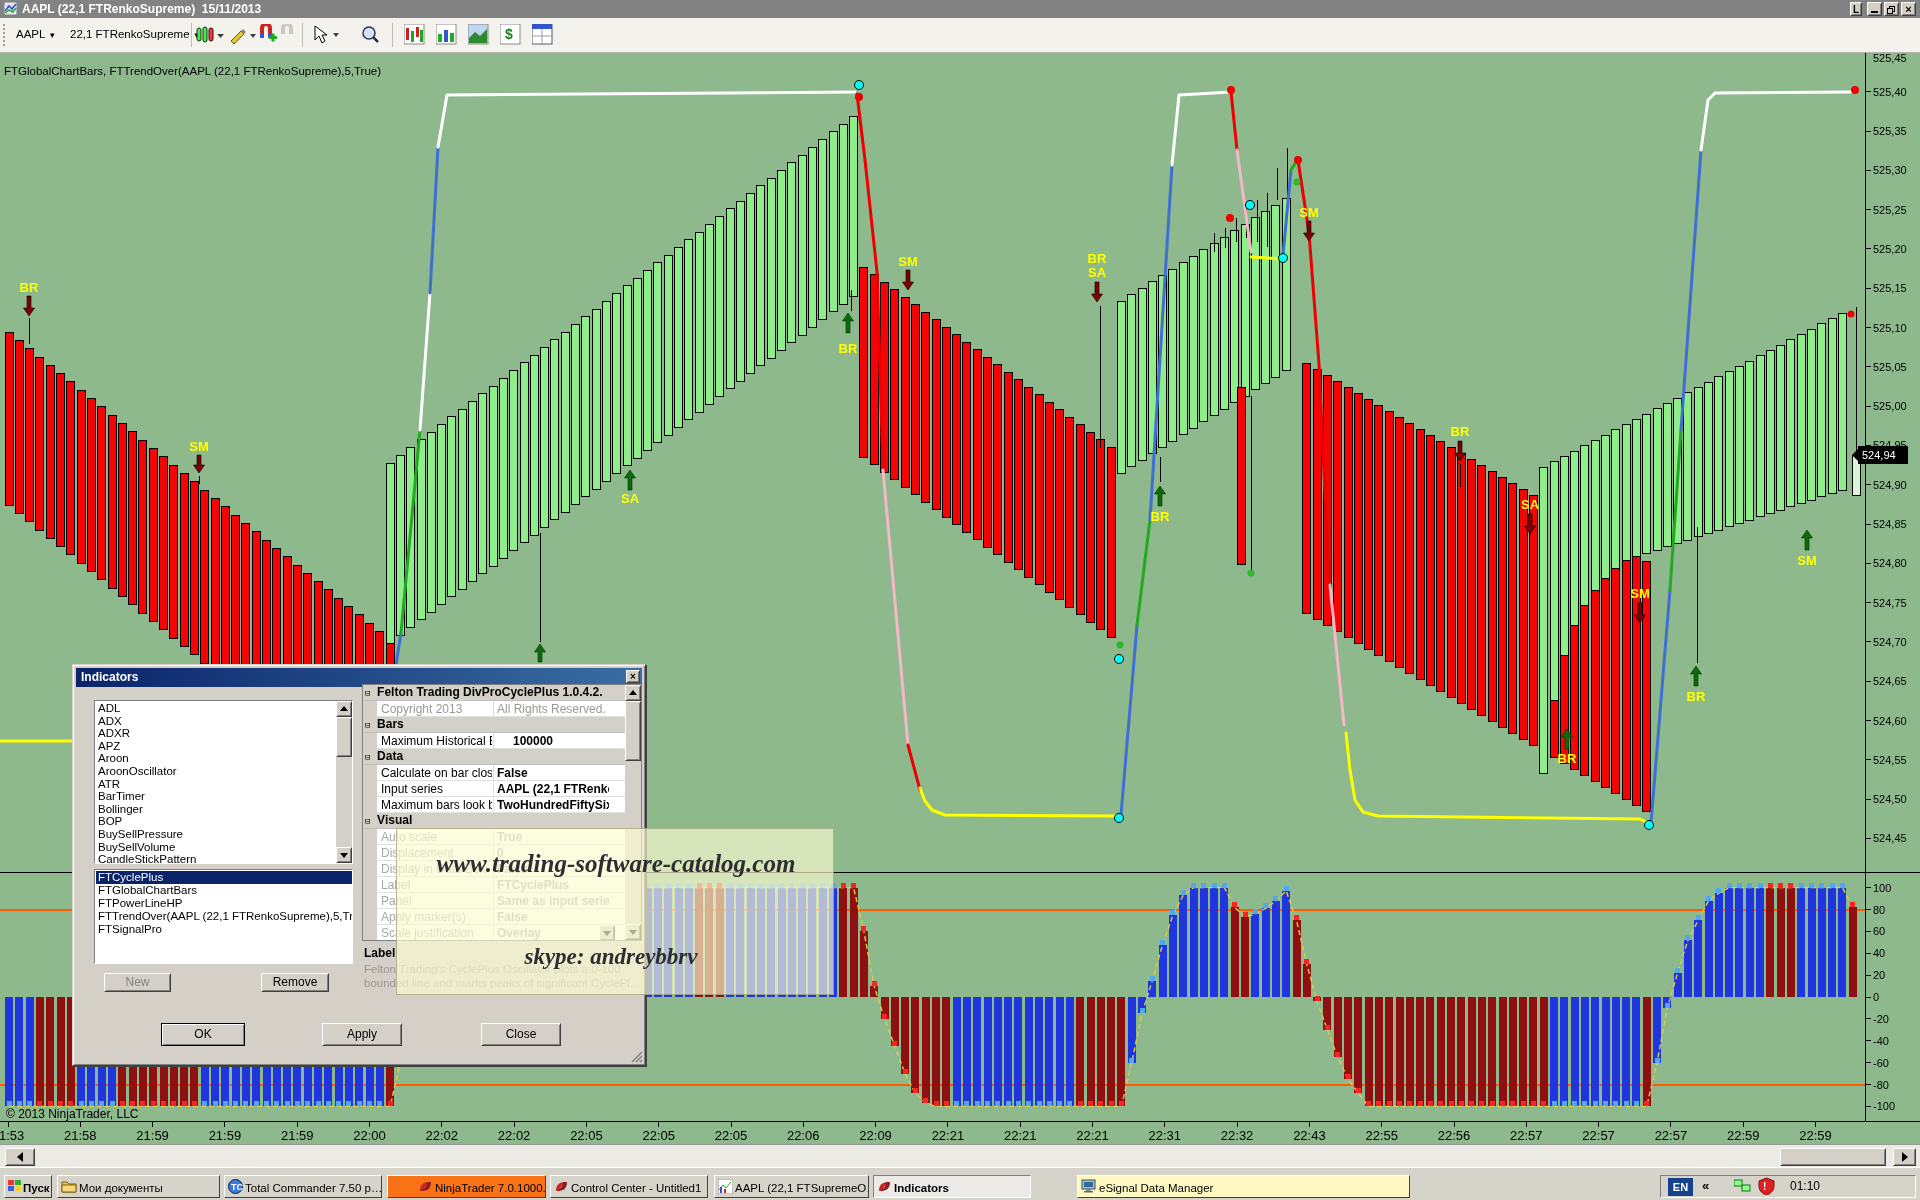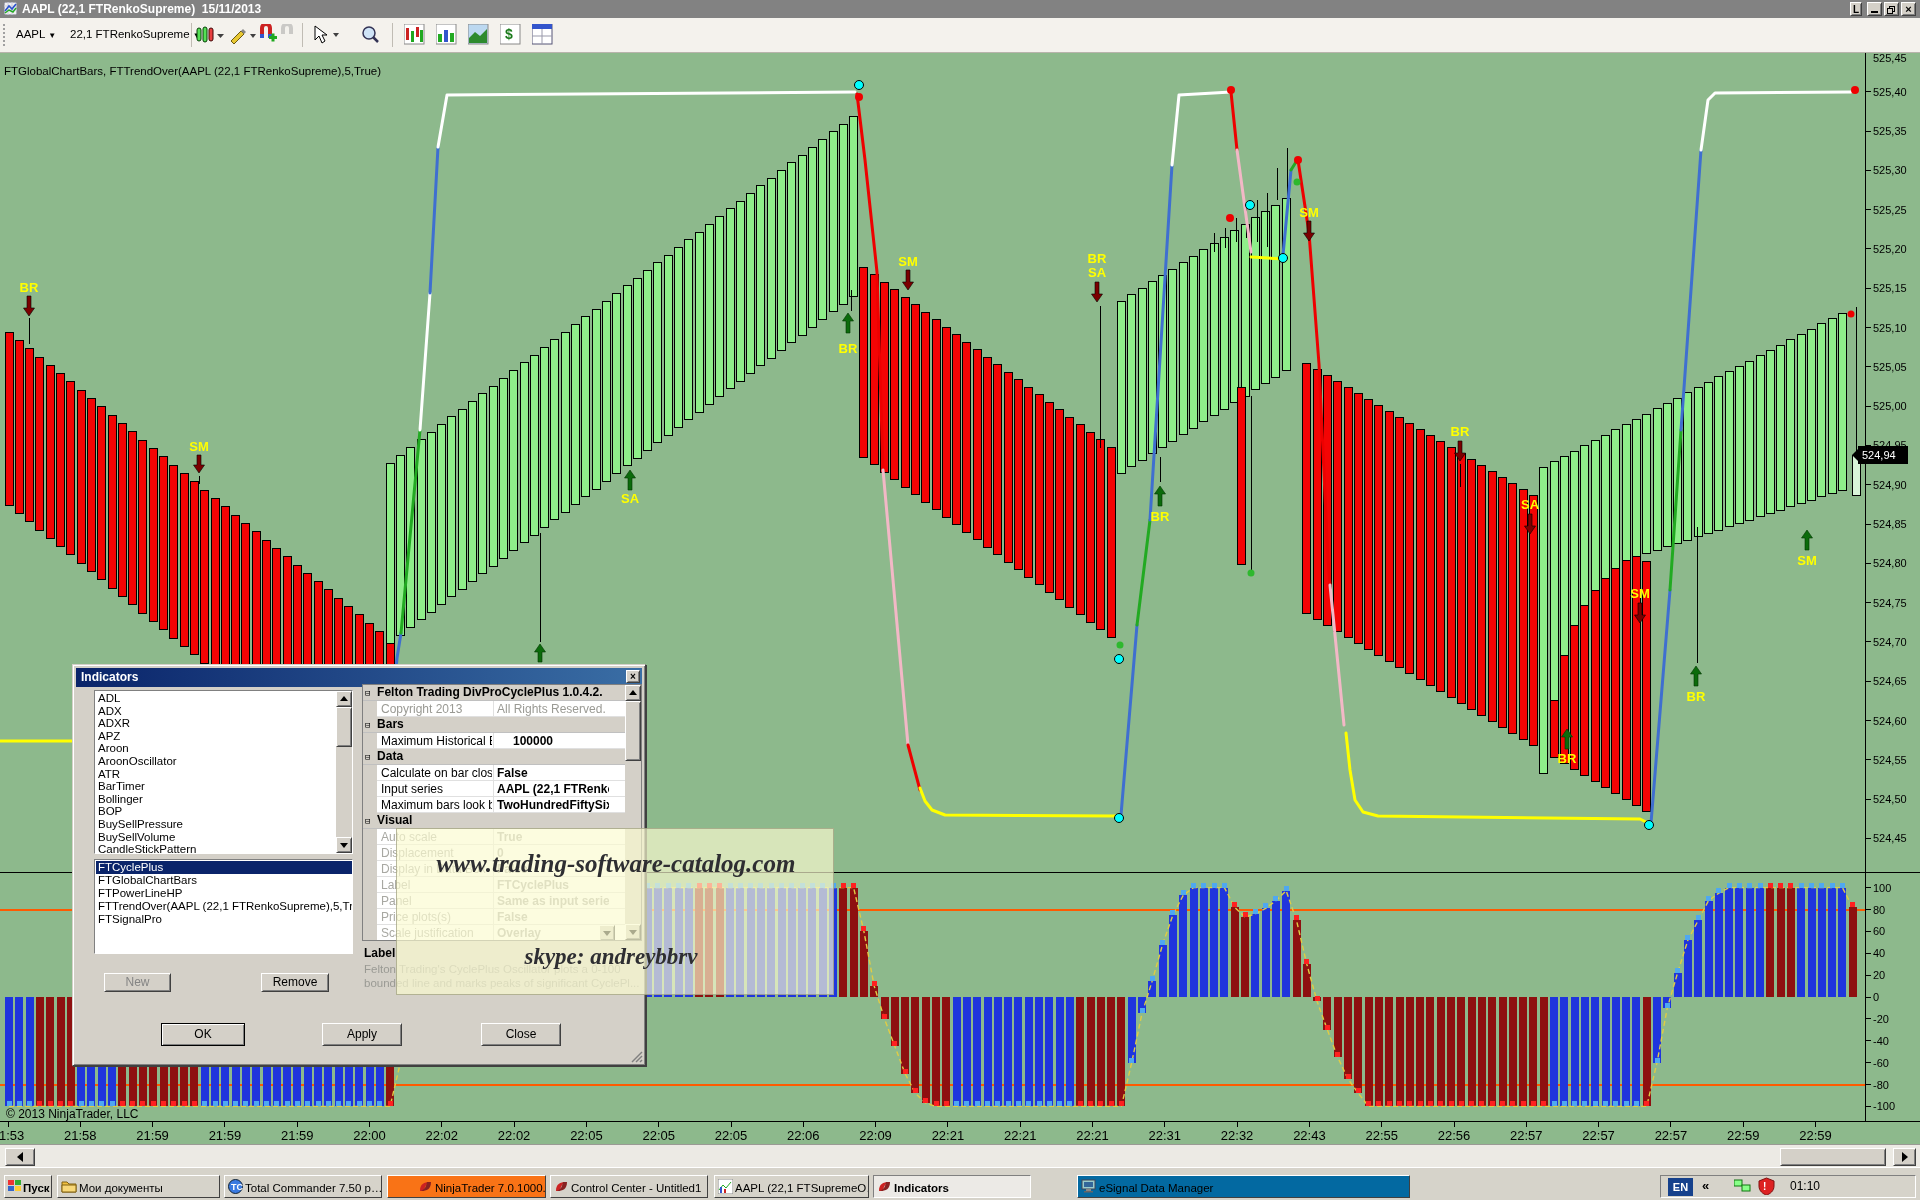"ADL" .sunken { margin-top: none -> 10px }
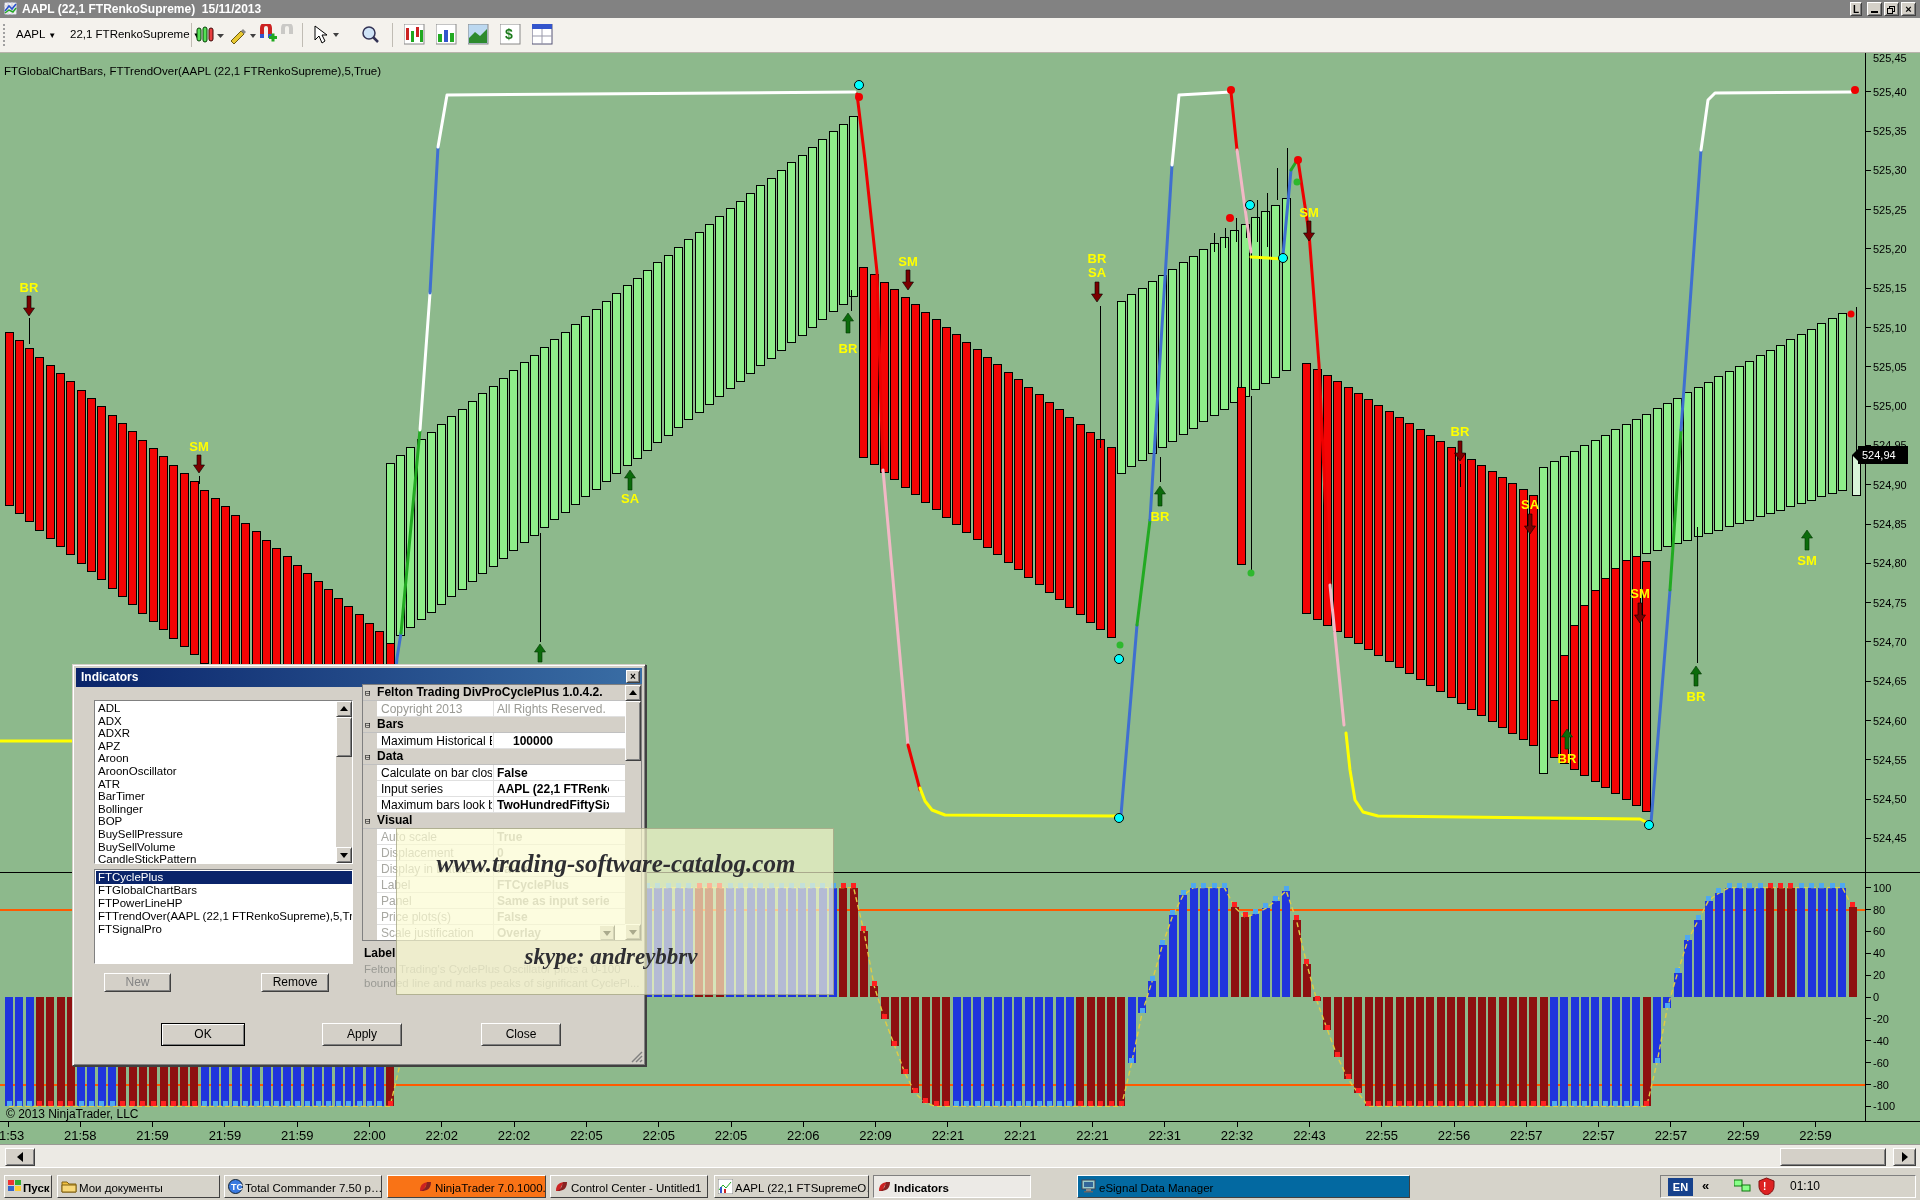"Price plots(s)" div.abs { text: Price plots -> Apply marker }
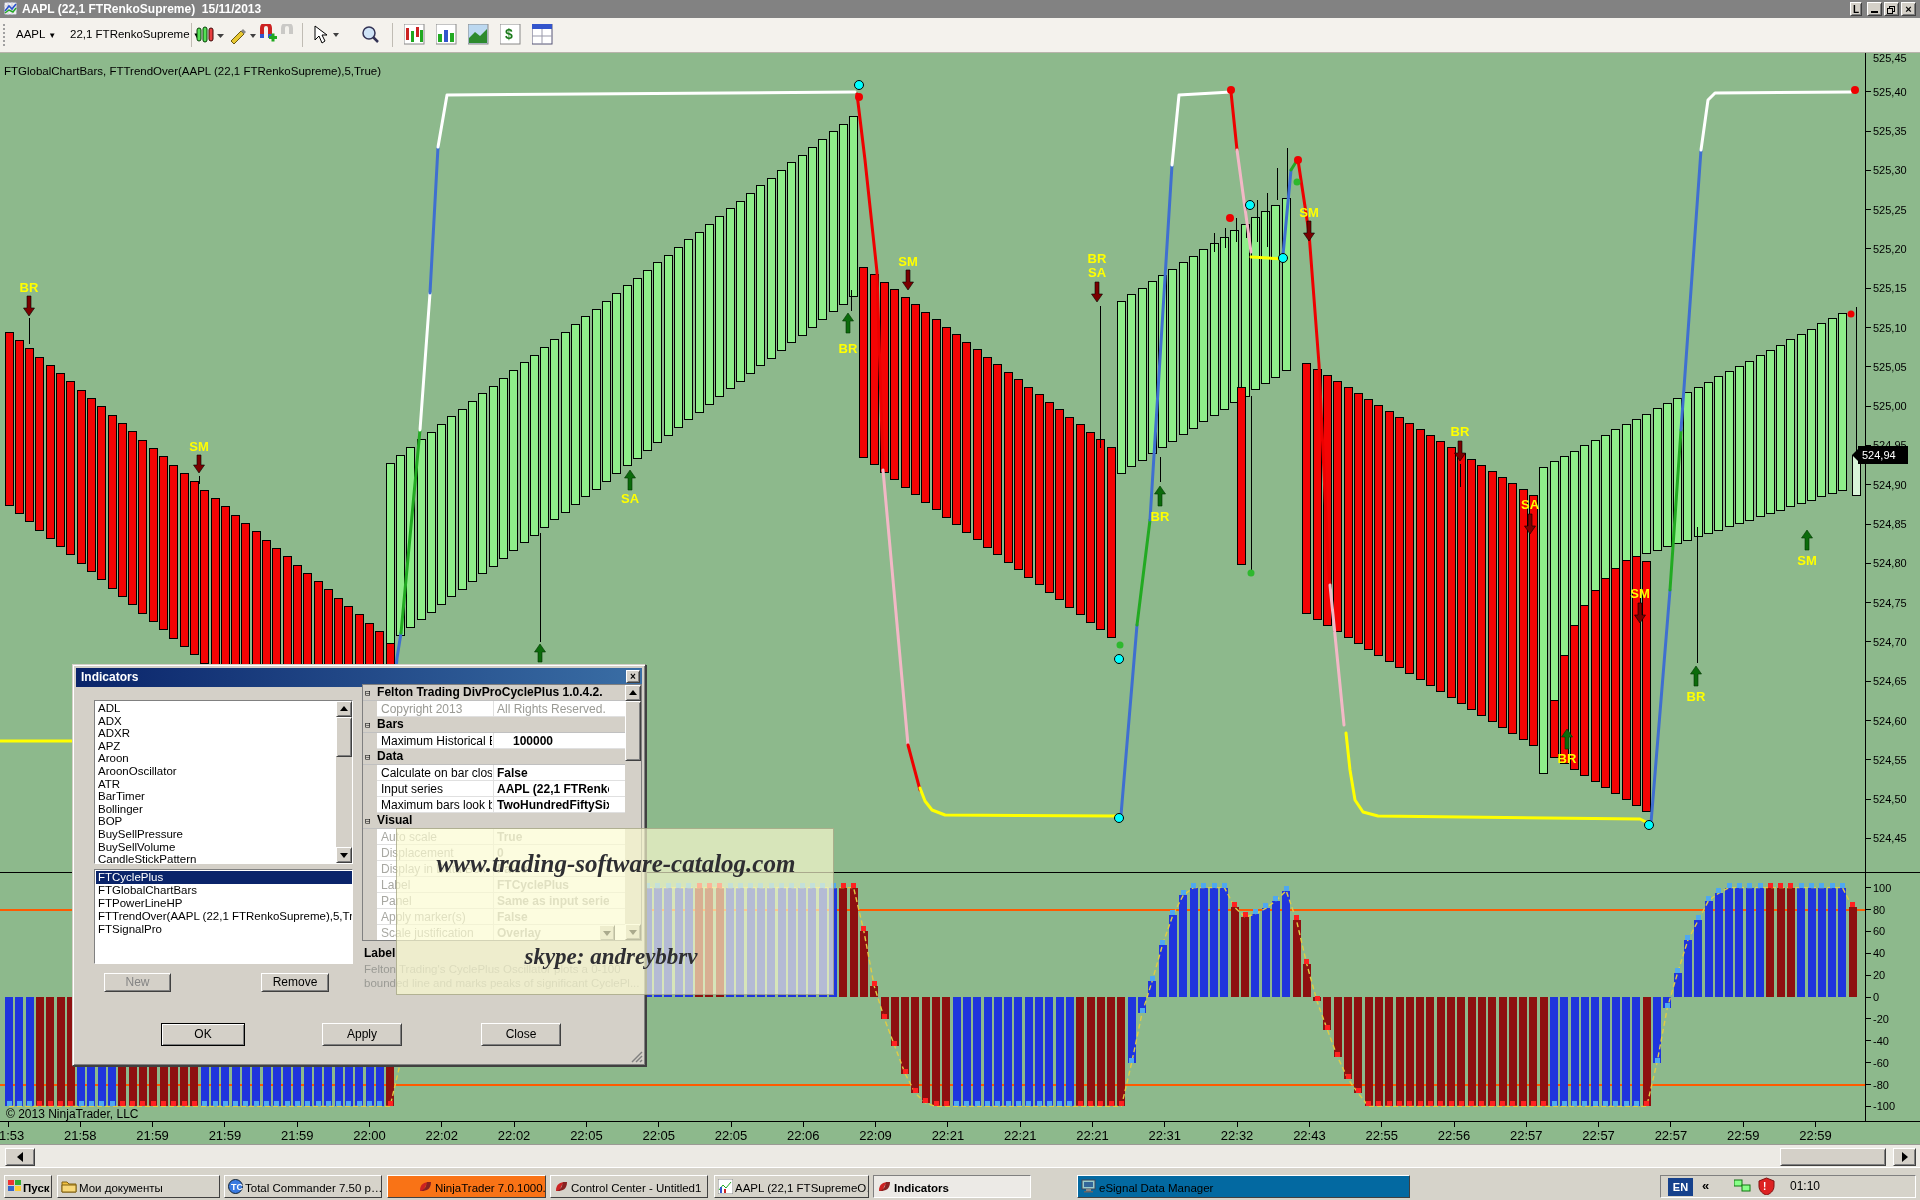"eSignal Data Manager" div.abs { background: #0369a1 -> #fef9c3 }
